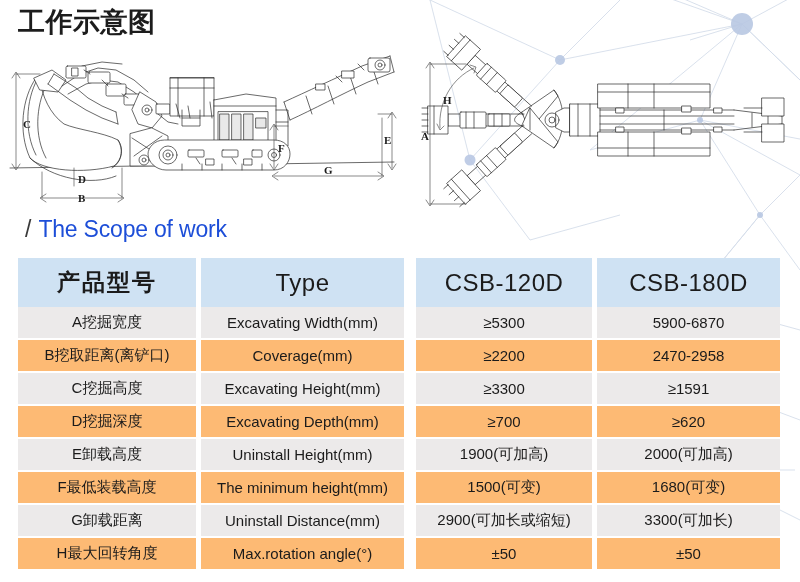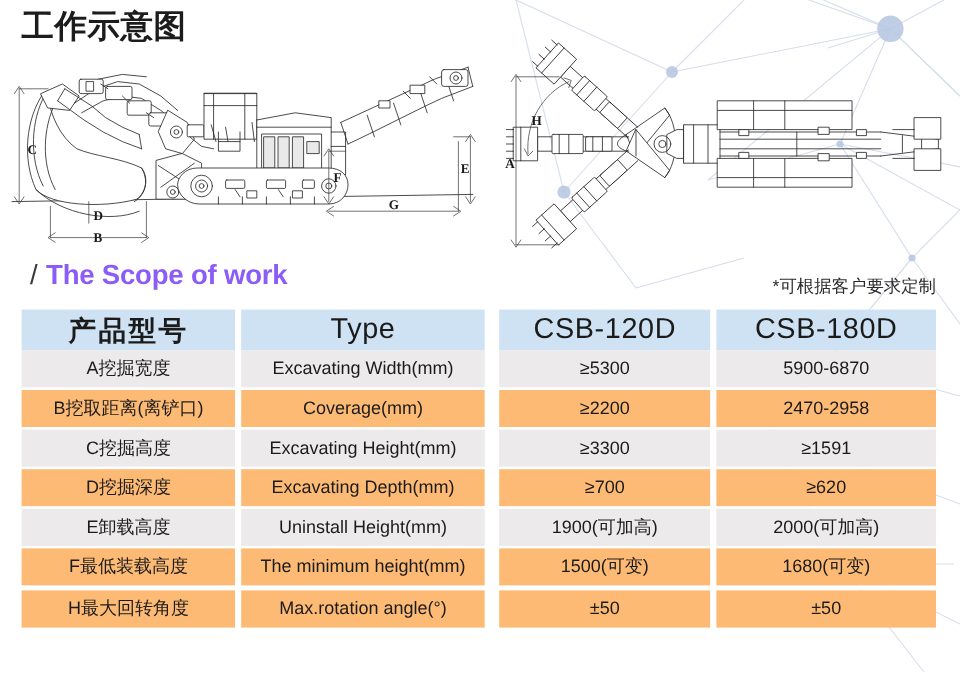"The Scope of work" #scope-head .en { color: #8b5cf6 -> #1d4ed8; font-weight: 700 -> 400 }
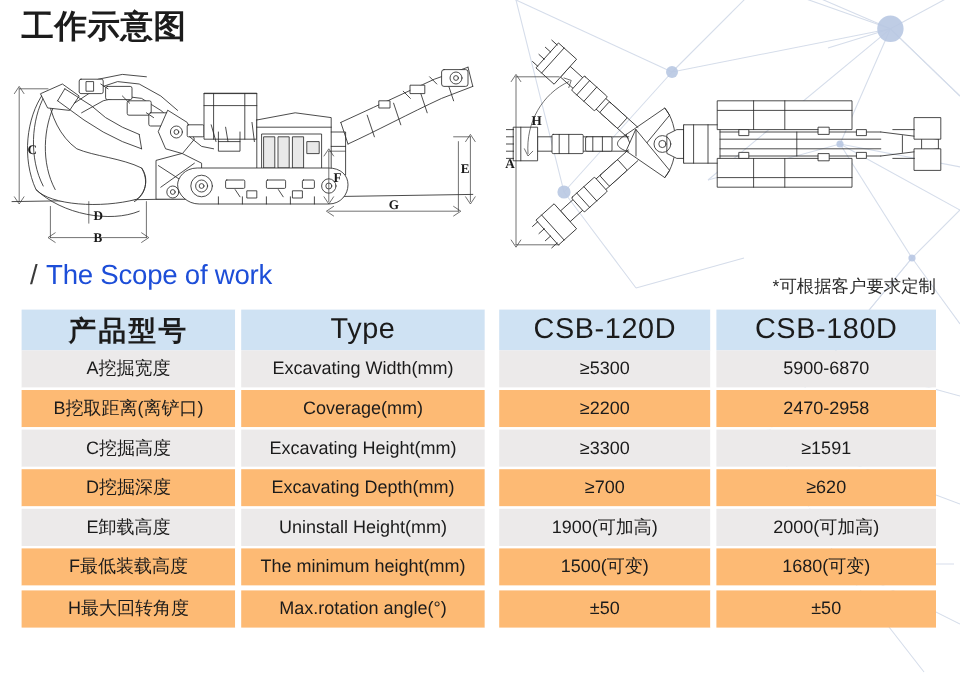"*可根据客户要求定制" div { html: <div>*可根据客户要求定制</div> -> none }
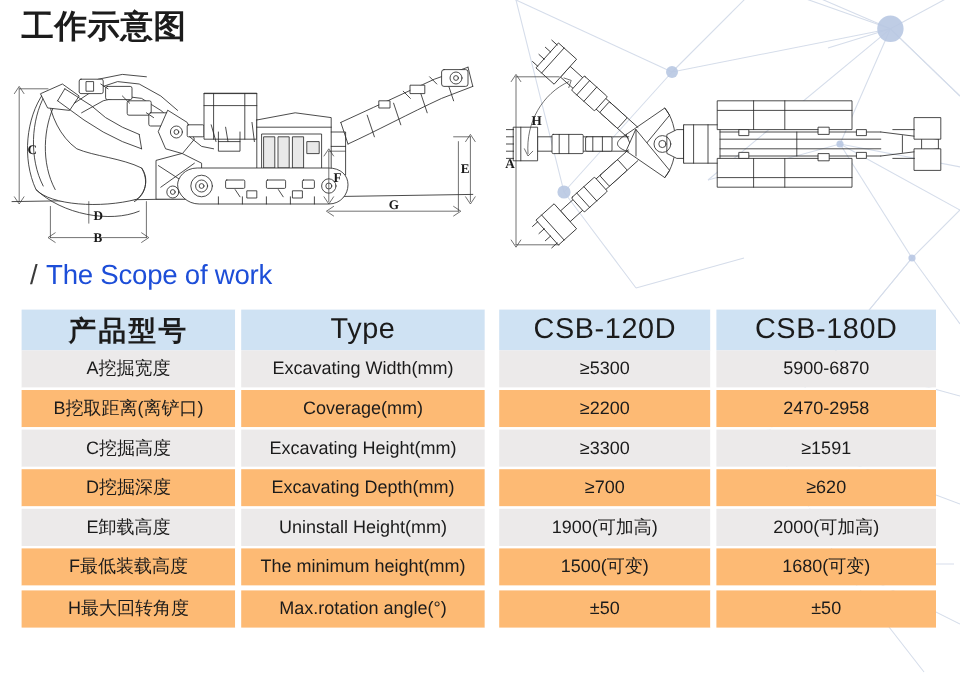"产品型号" thead th { height: 34px -> 49px }
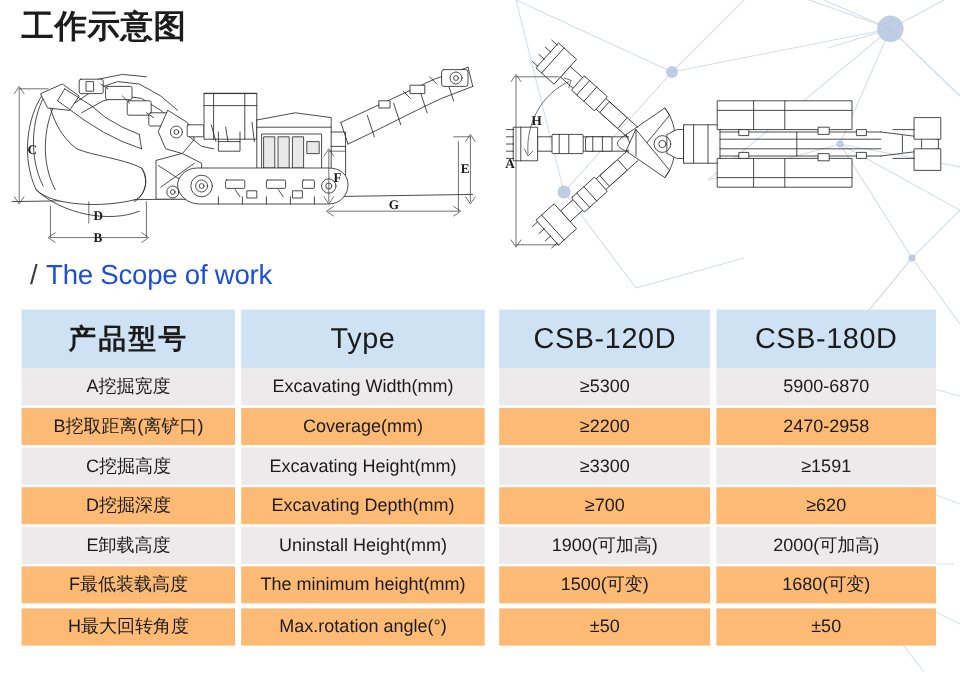"G卸载距离" tr.odd { html: none -> <tr> <td>G卸载距离</td> <td></td> <td>Uninstall Distance(mm)</td> <td></td> <td>2900(可加长或缩短)</td> <td></td> <td>3300(可加长)</td> </tr> }
